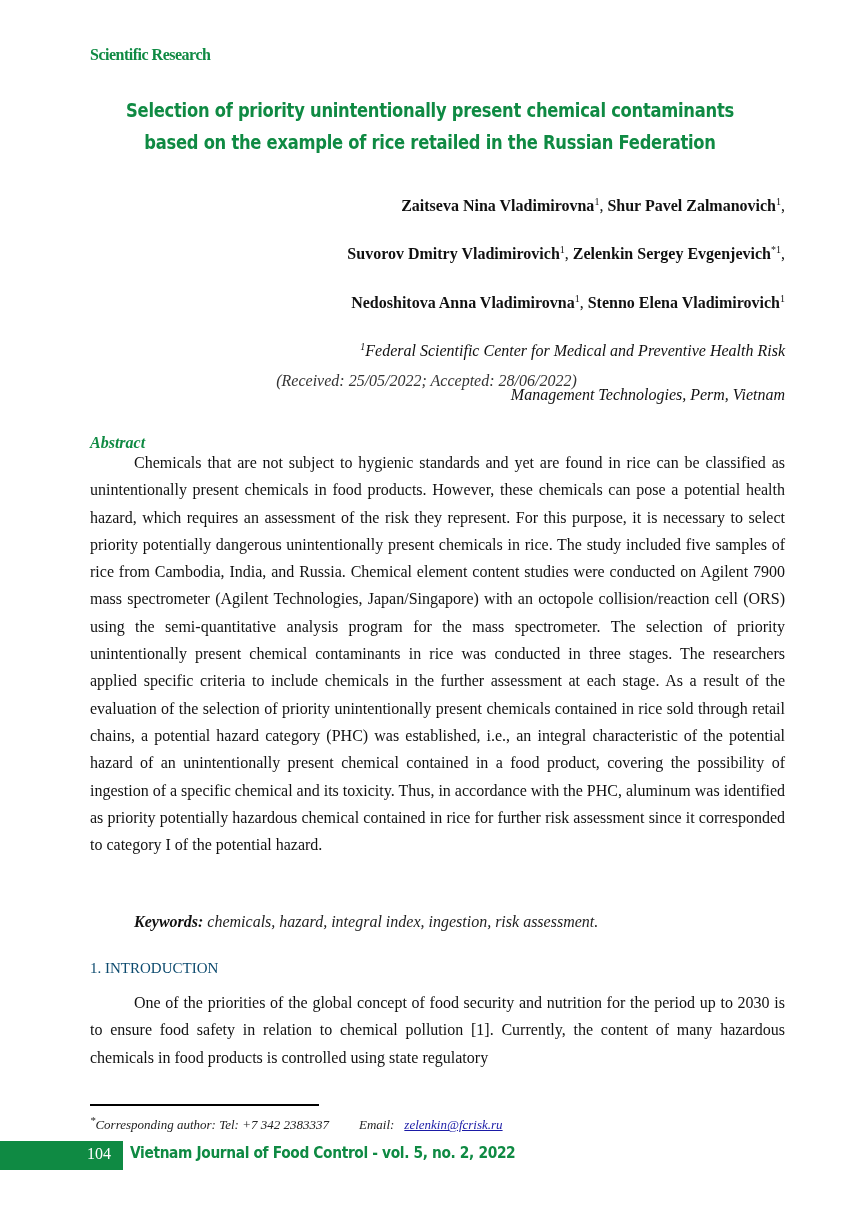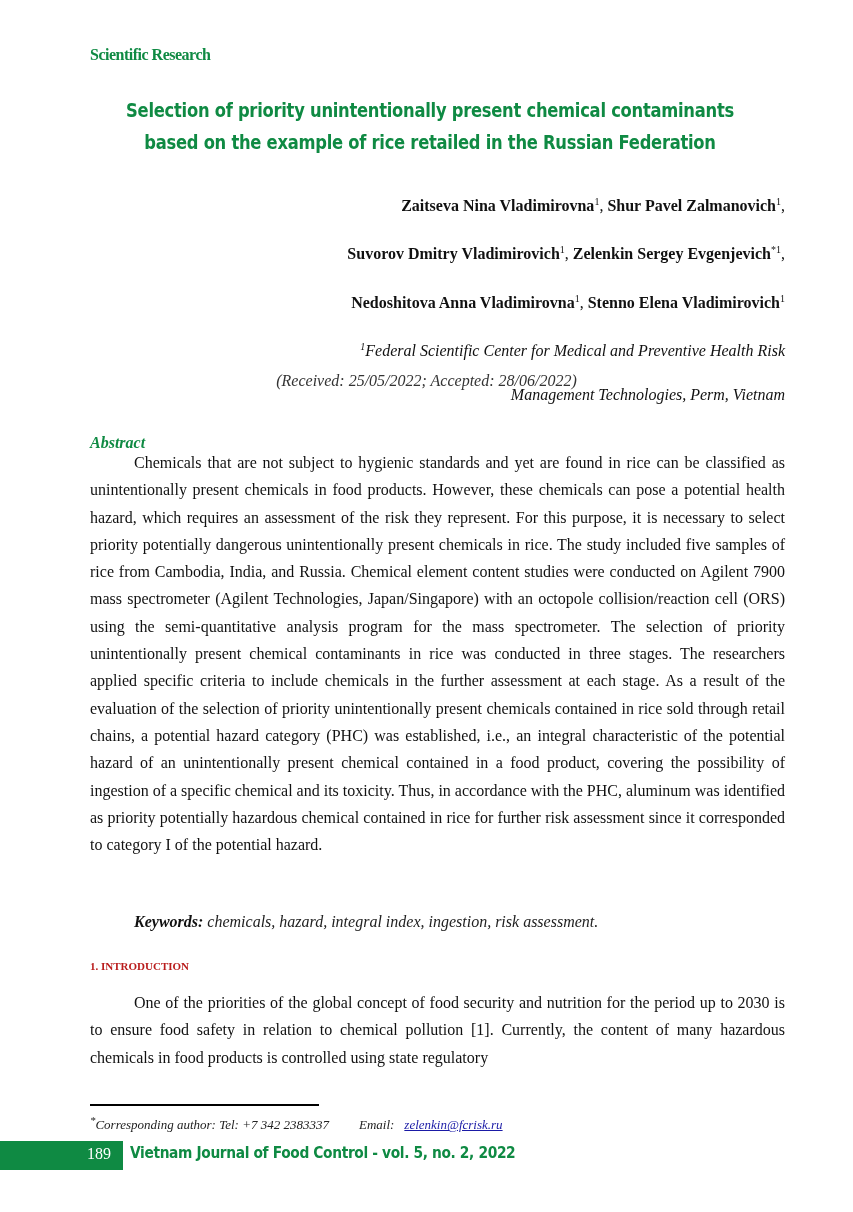"1. INTRODUCTION" #intro-heading { color: #b91c1c -> #0c4a6e; font-size: 11px -> 15px; font-weight: bold -> normal }
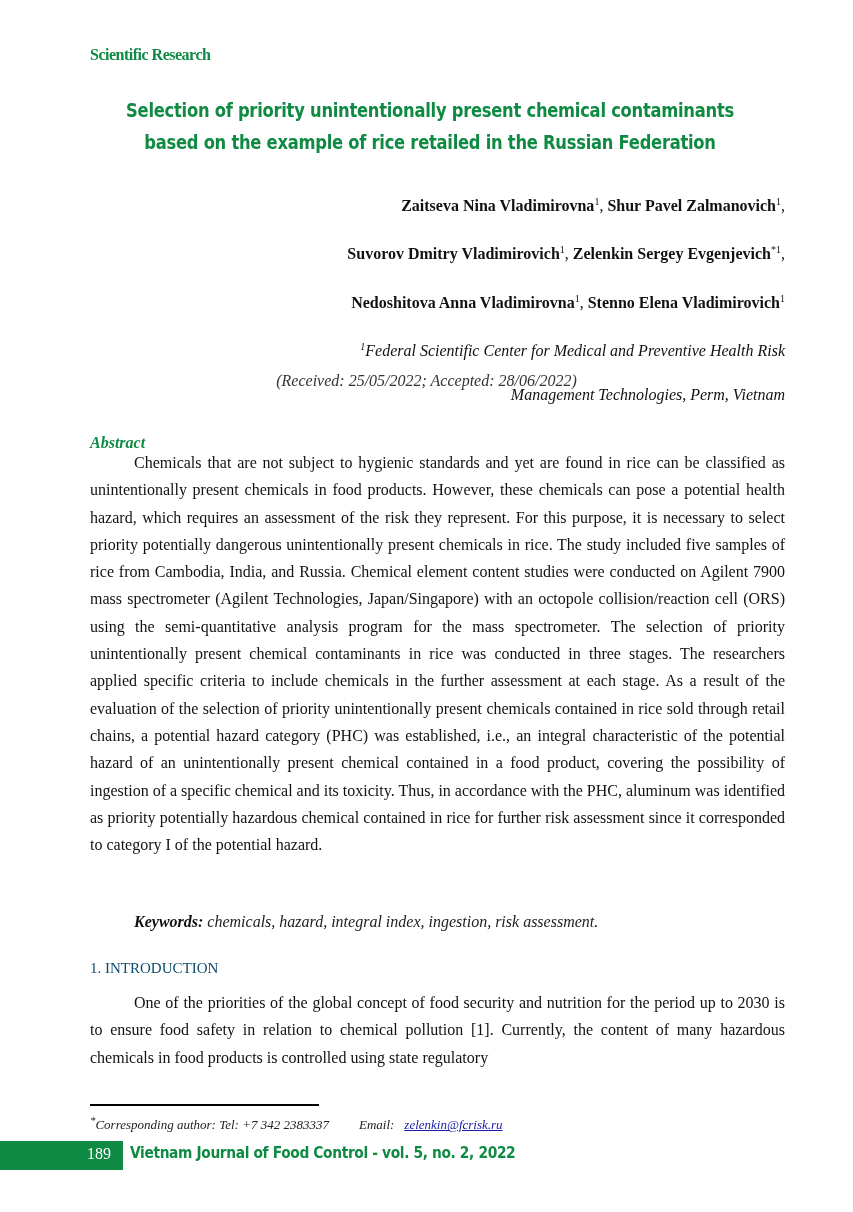"189" span { text: 189 -> 104 }
